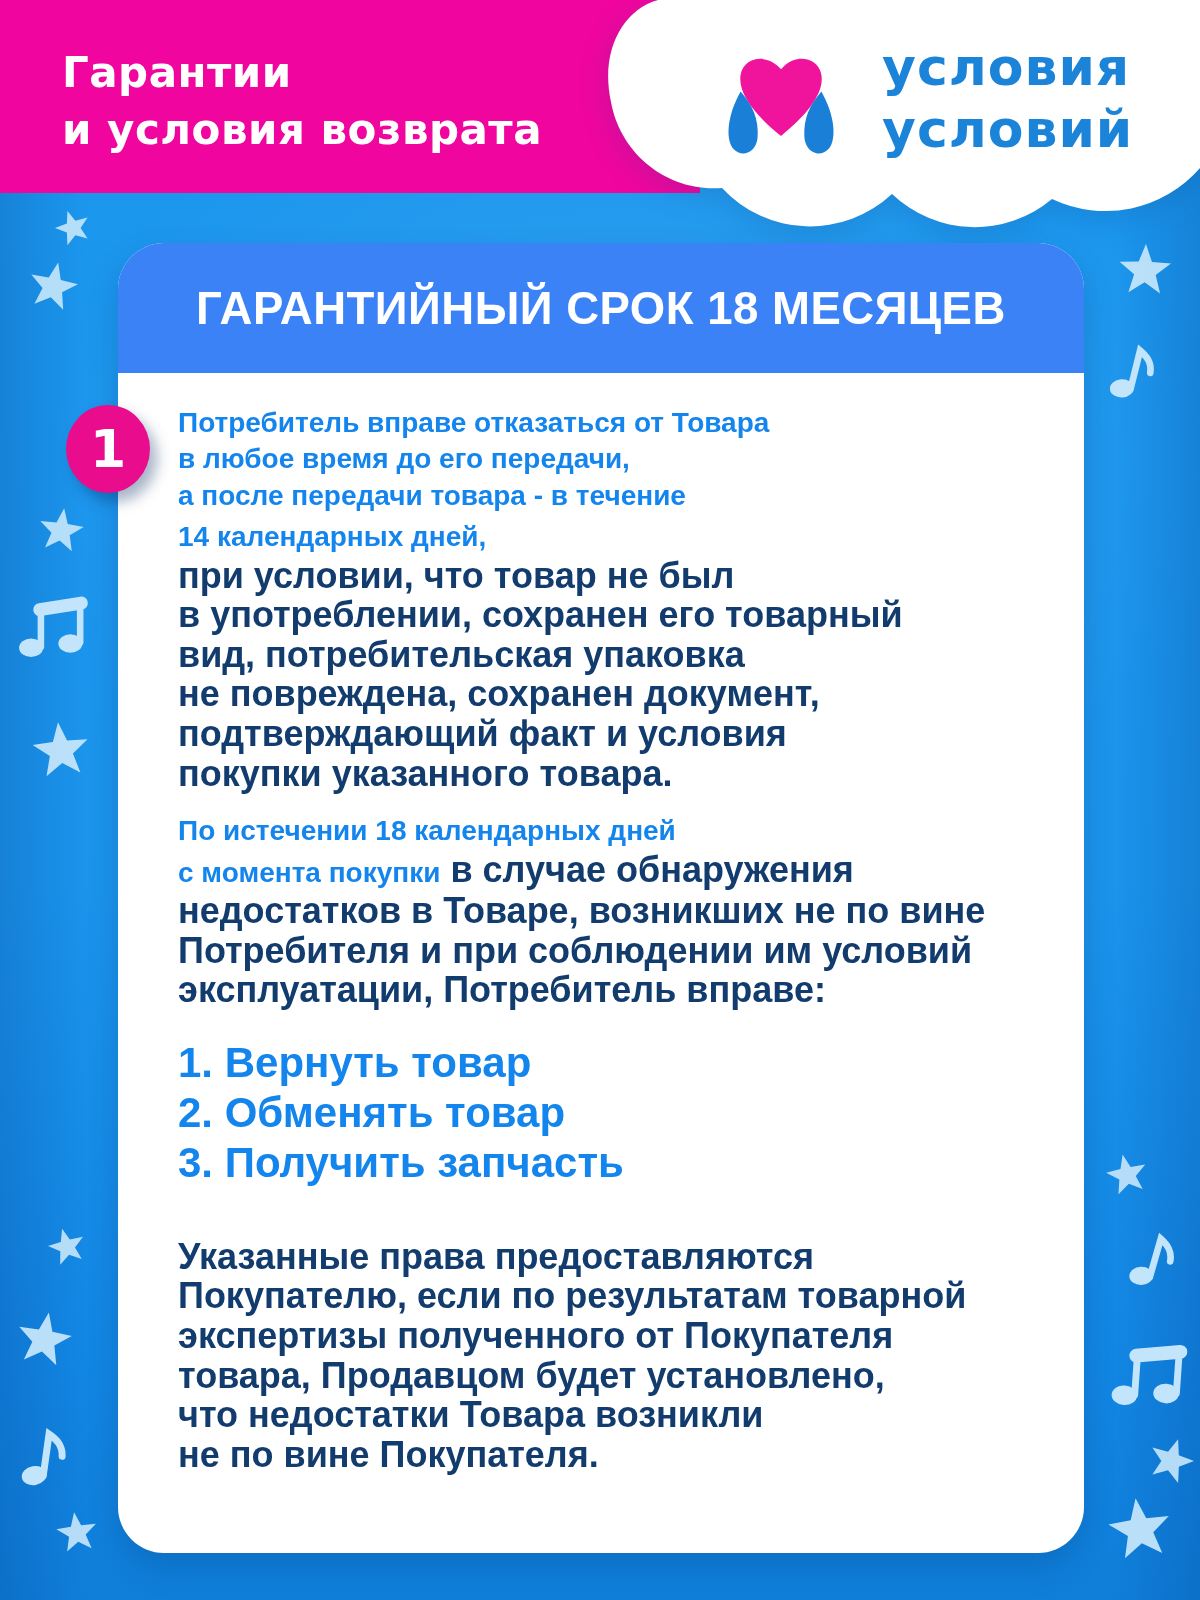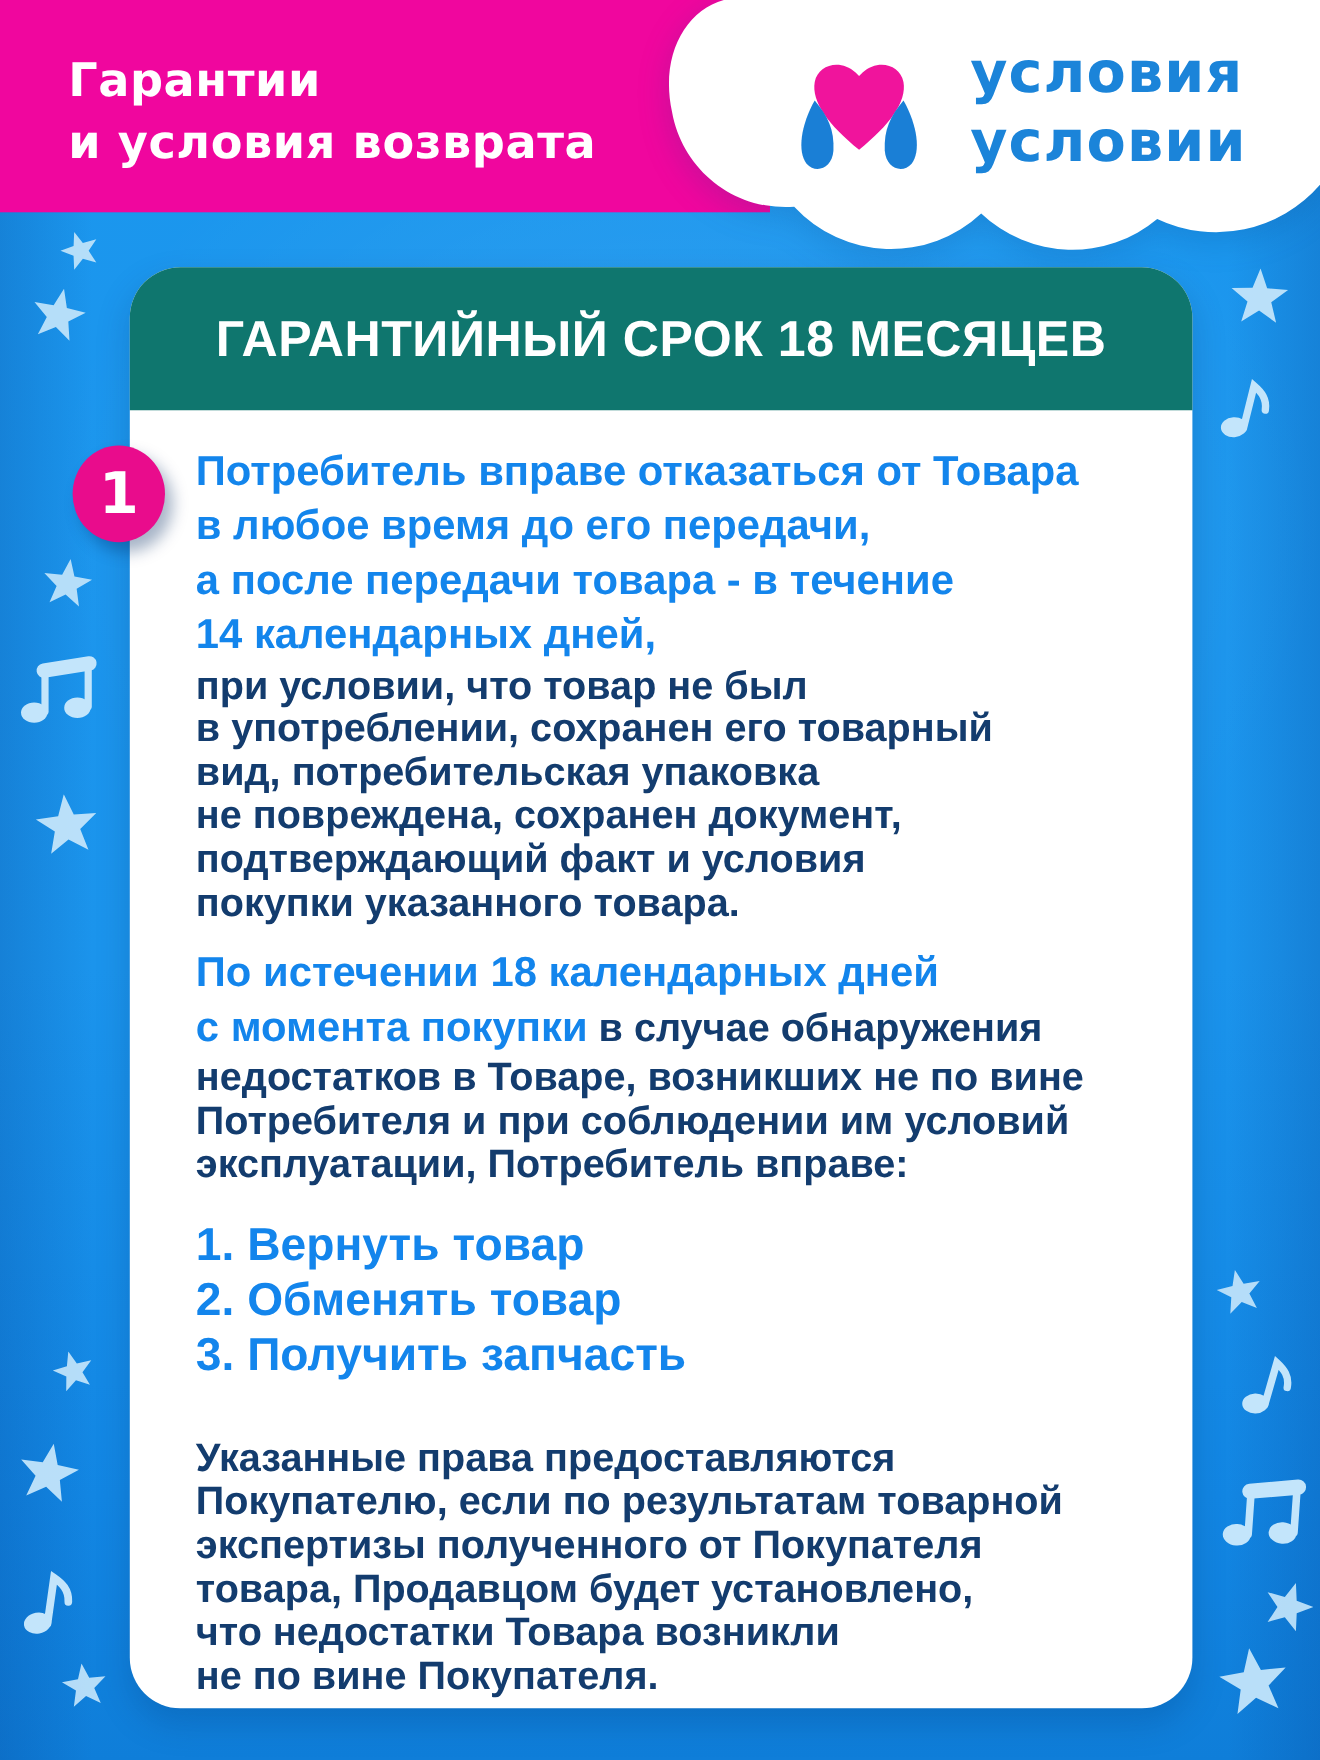"условии" div { text: условии -> условий }
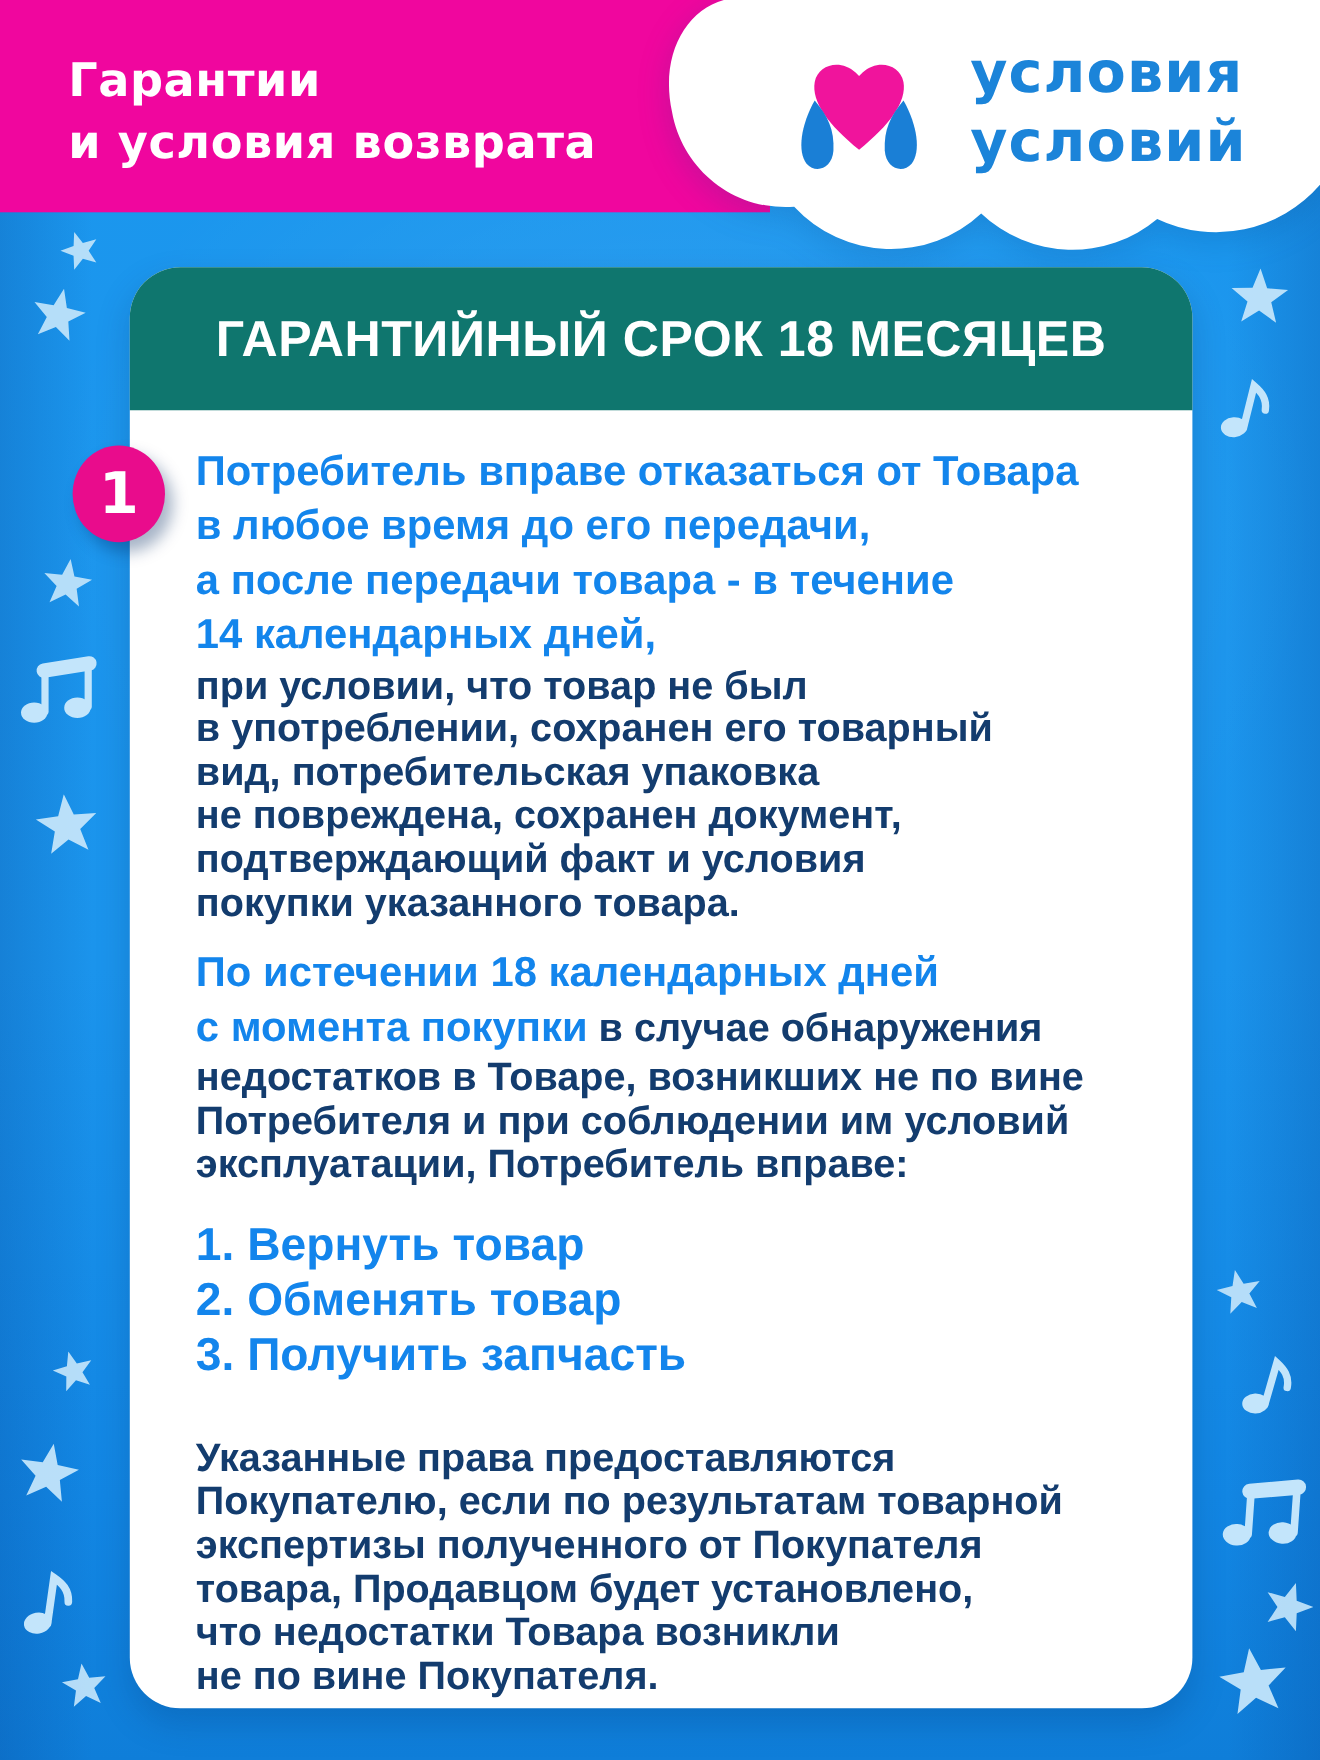"ГАРАНТИЙНЫЙ СРОК 18 МЕСЯЦЕВ" .card-header { background: #0f766e -> #3b82f6 }
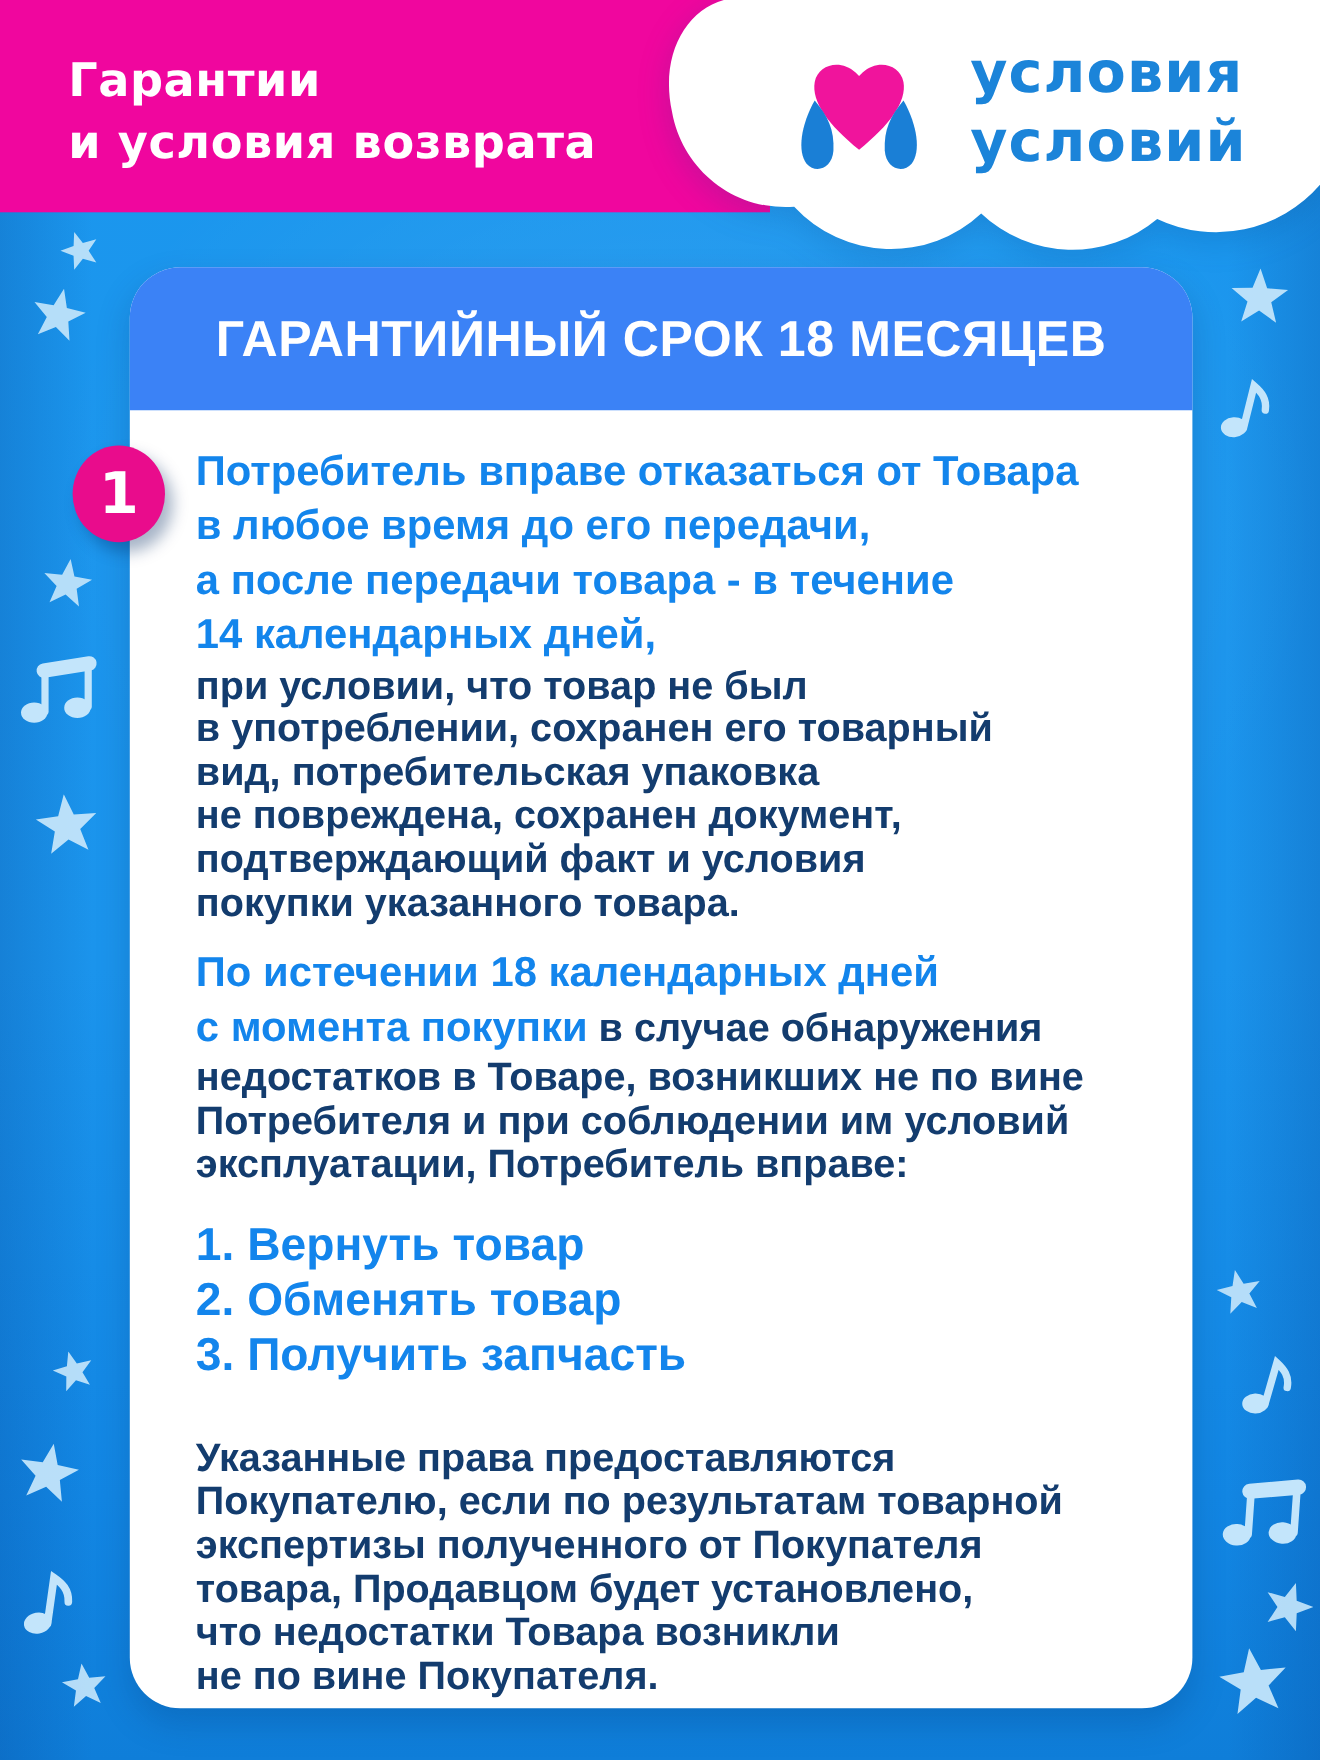"Потребитель вправе отказаться от Товара" .hl { font-size: 38px -> 28px }
